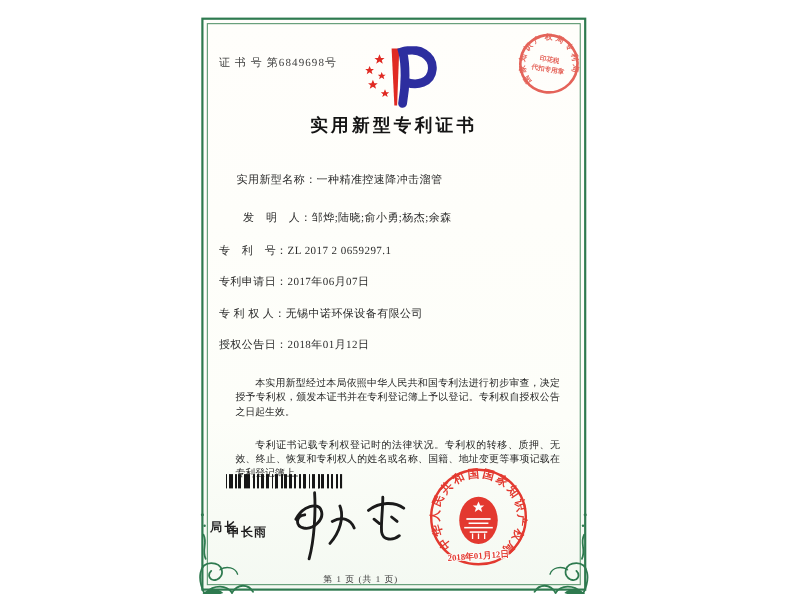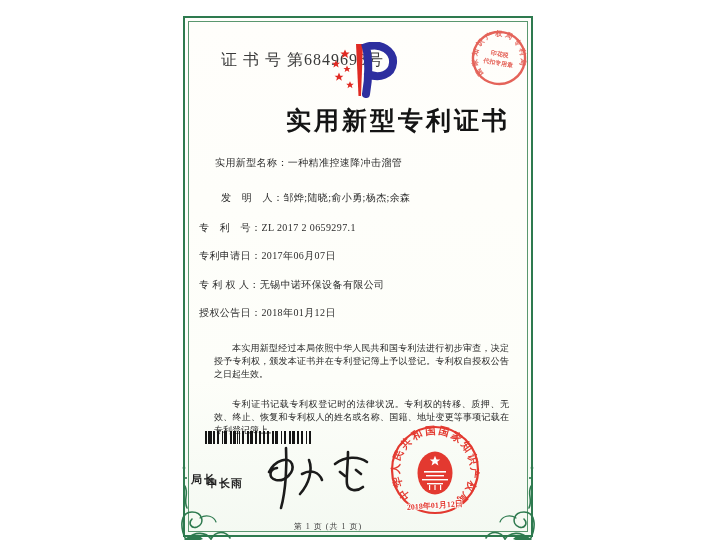"证 书 号 第6849698号" .cert-no { font-size: 16px -> 10px; margin-left: 22px -> none }
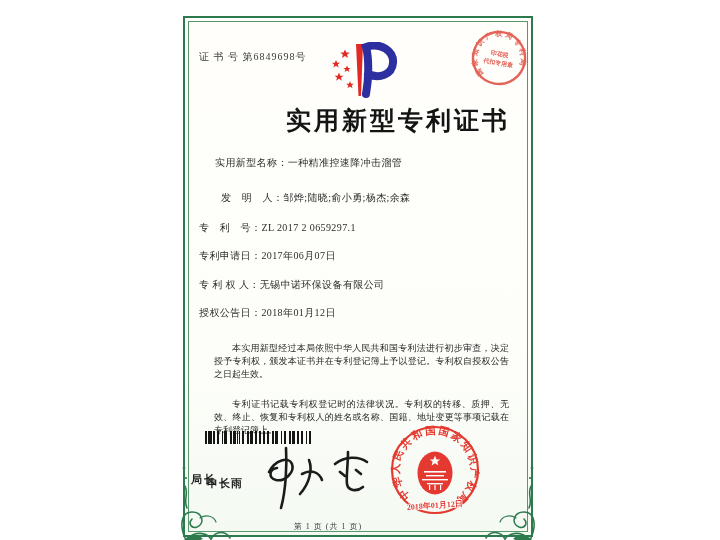"实用新型专利证书" .title { font-size: 25px -> 16px; margin-left: 40px -> none }
